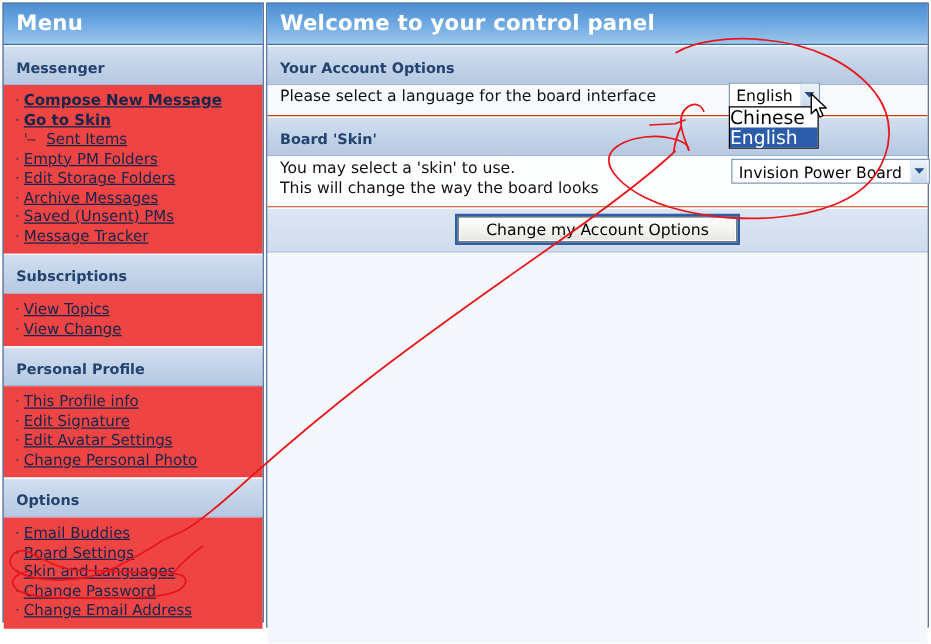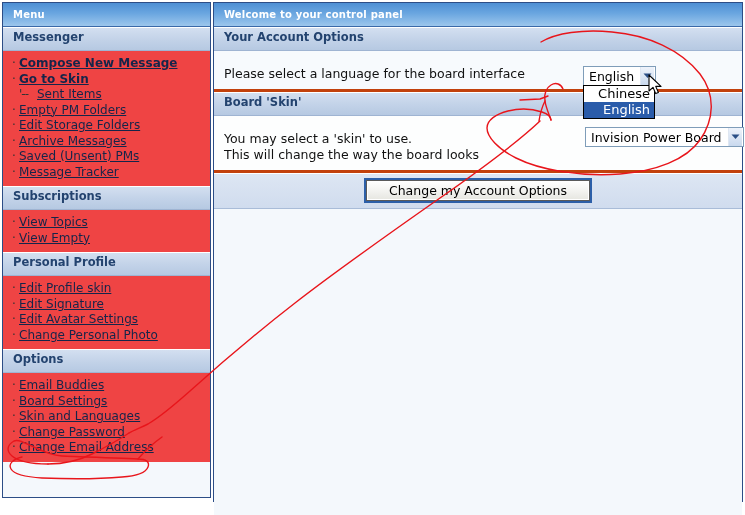"Menu" .bluebar { font-size: 10px -> 17px }
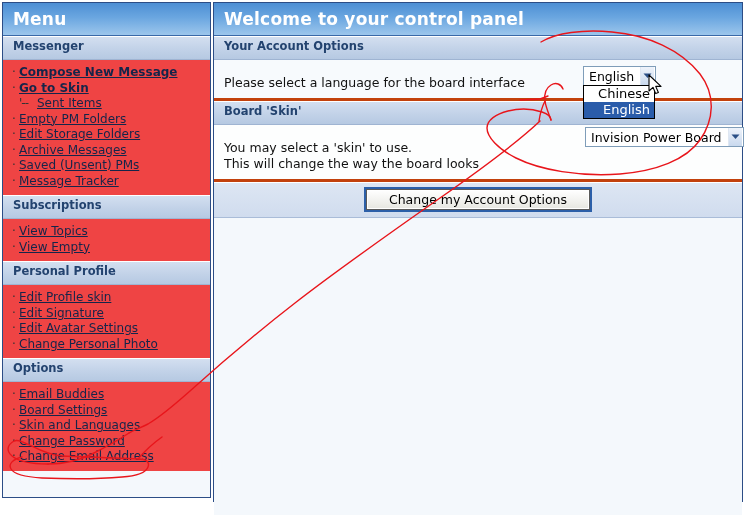"Messenger" .subbar { padding: 2px 9px 6px 10px -> 10px 9px 6px 10px }
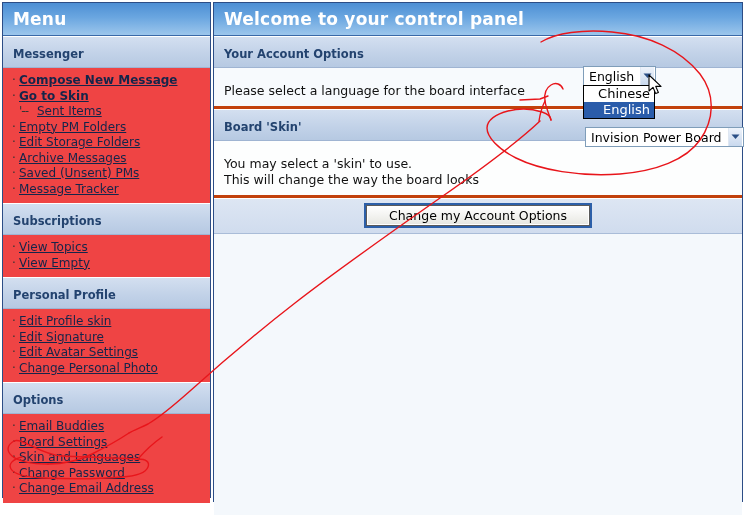"Please select a language for" .row { border-bottom: 3px solid #c2410c -> 1px solid #c2410c; padding: 15px 10px 7px 10px -> 1px 10px 7px 10px }
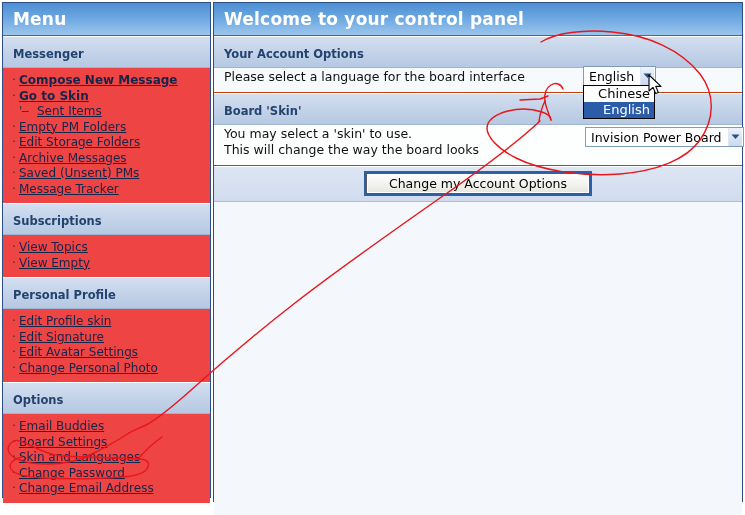"Chinese" #lang-options .opt { font-size: 13px -> 15px; text-align: right -> none }
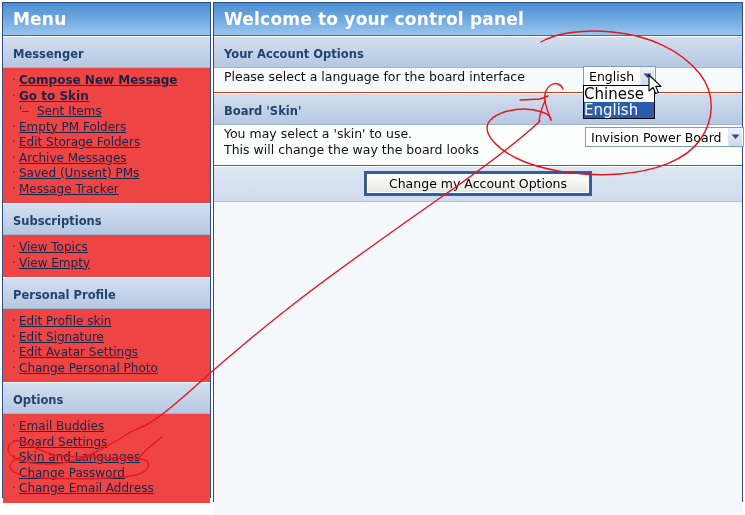"View Empty" a { text: Empty -> Change }
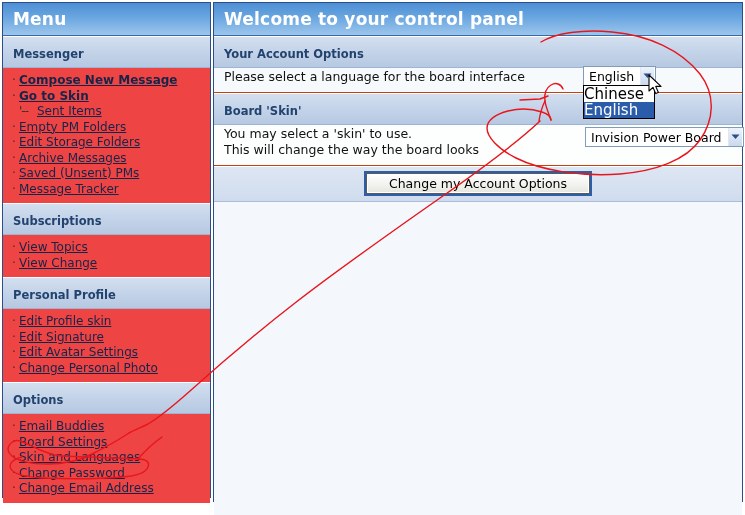"Edit Profile skin" a { text: Edit Profile skin -> This Profile info }
